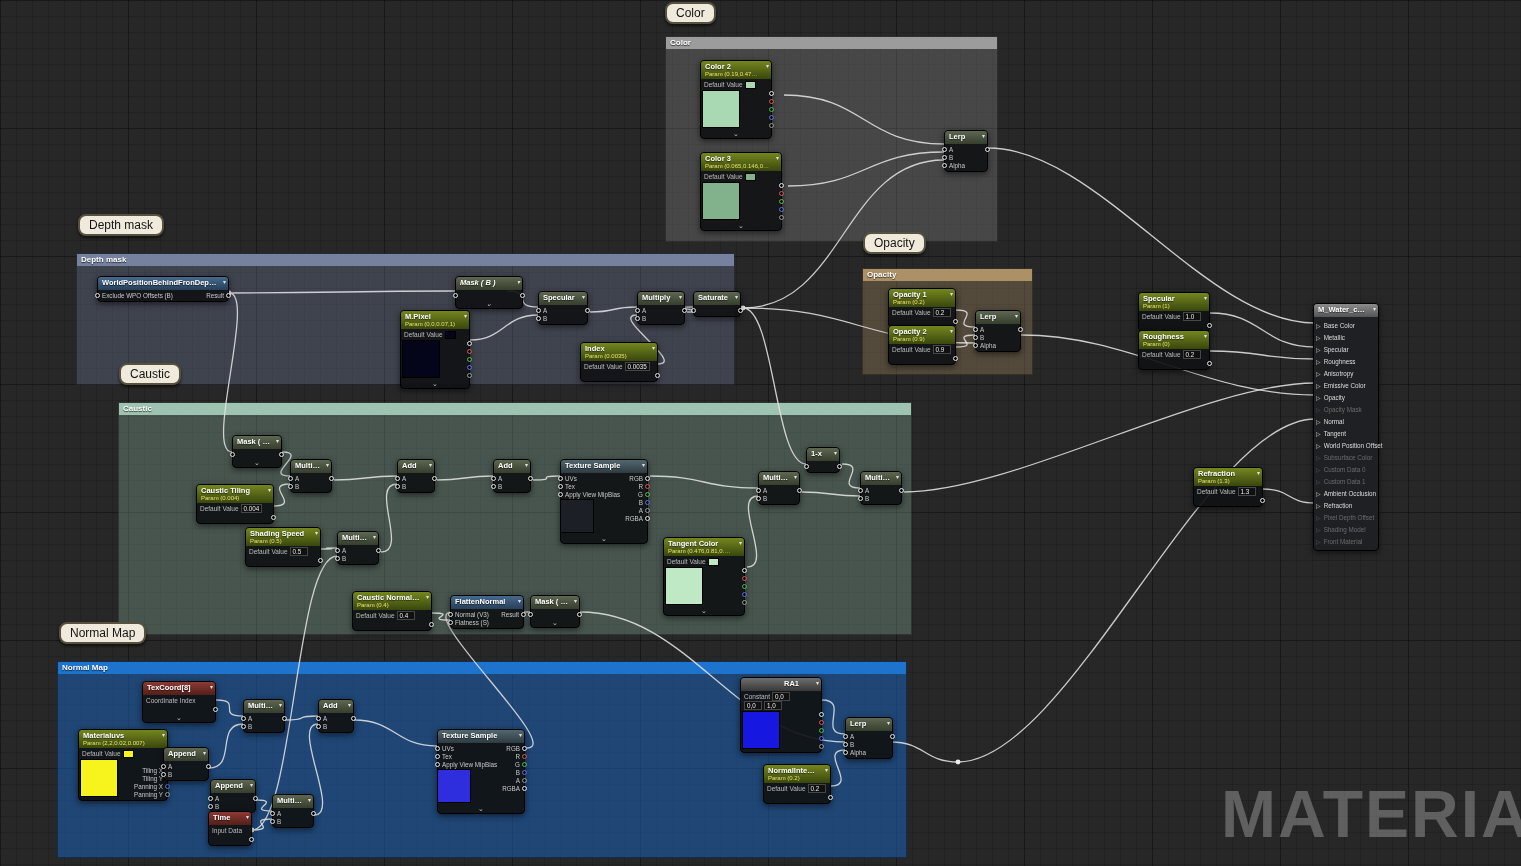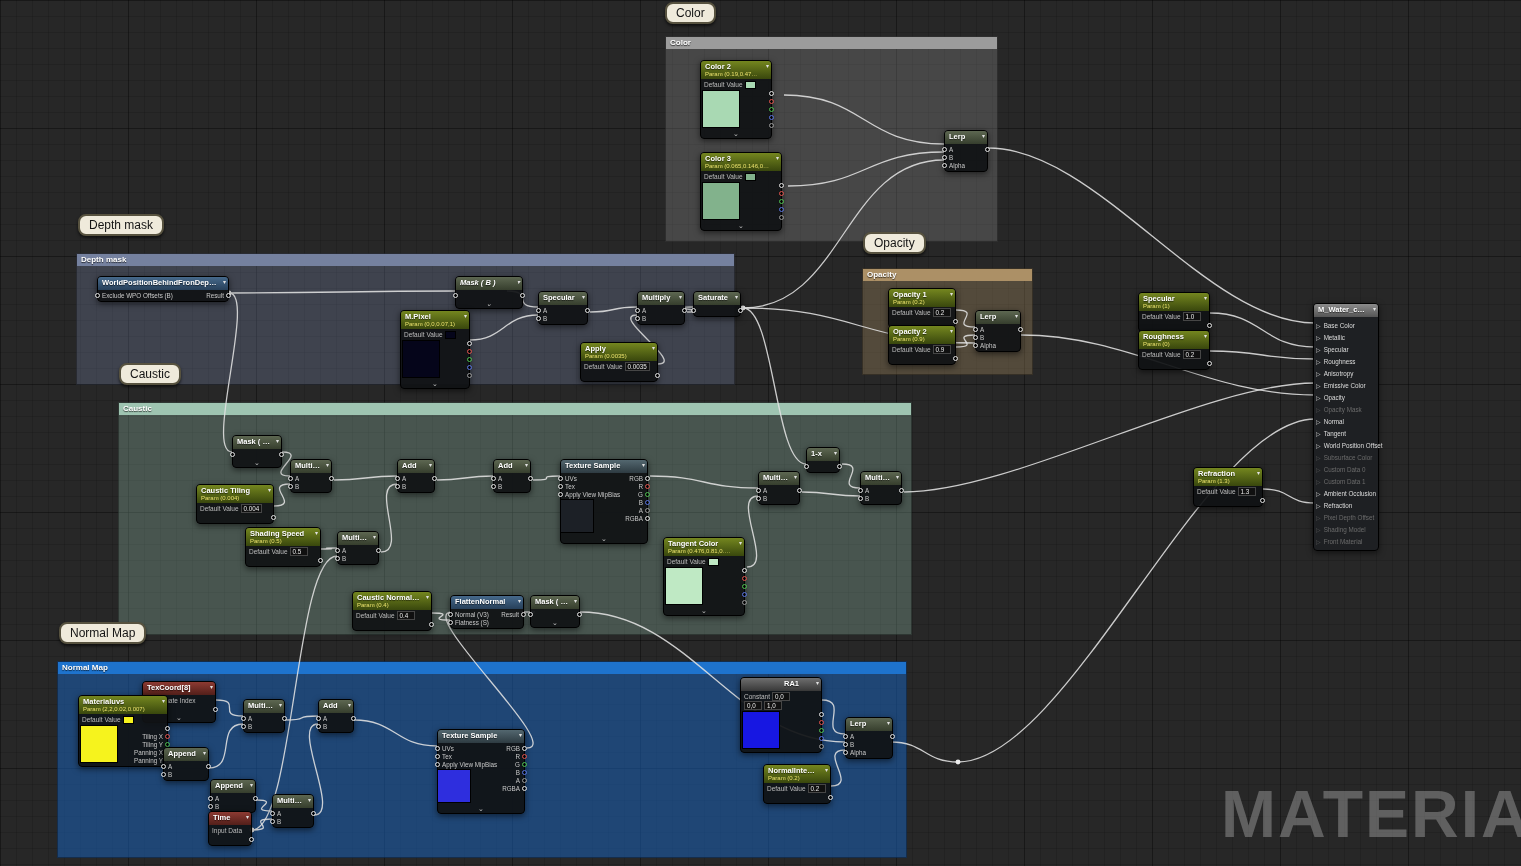"Apply" span.node-title { text: Apply -> Index }
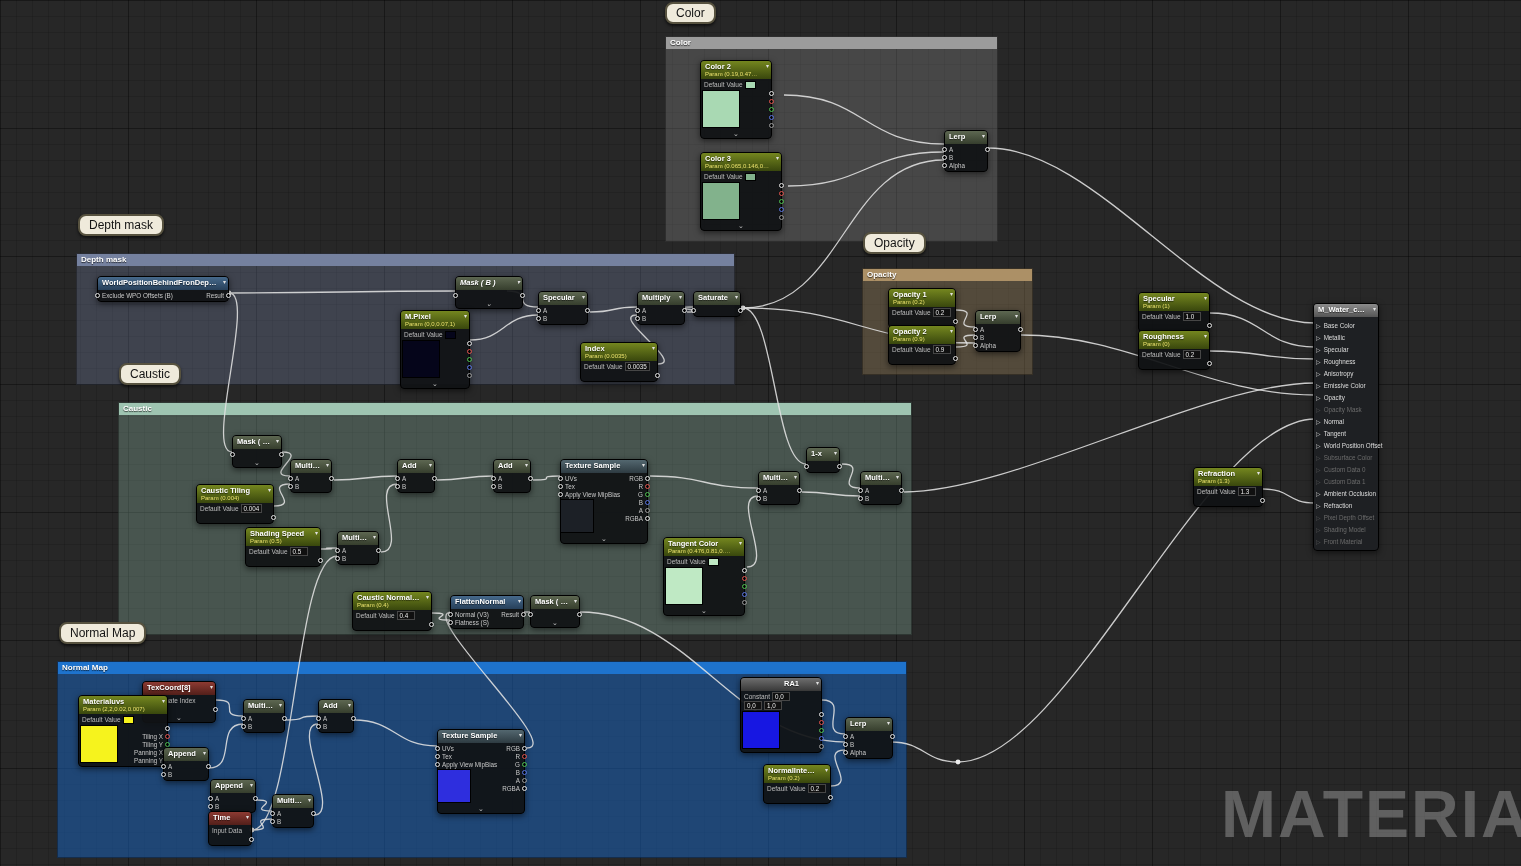"Materialuvs" div.node { top: 695px -> 729px }
